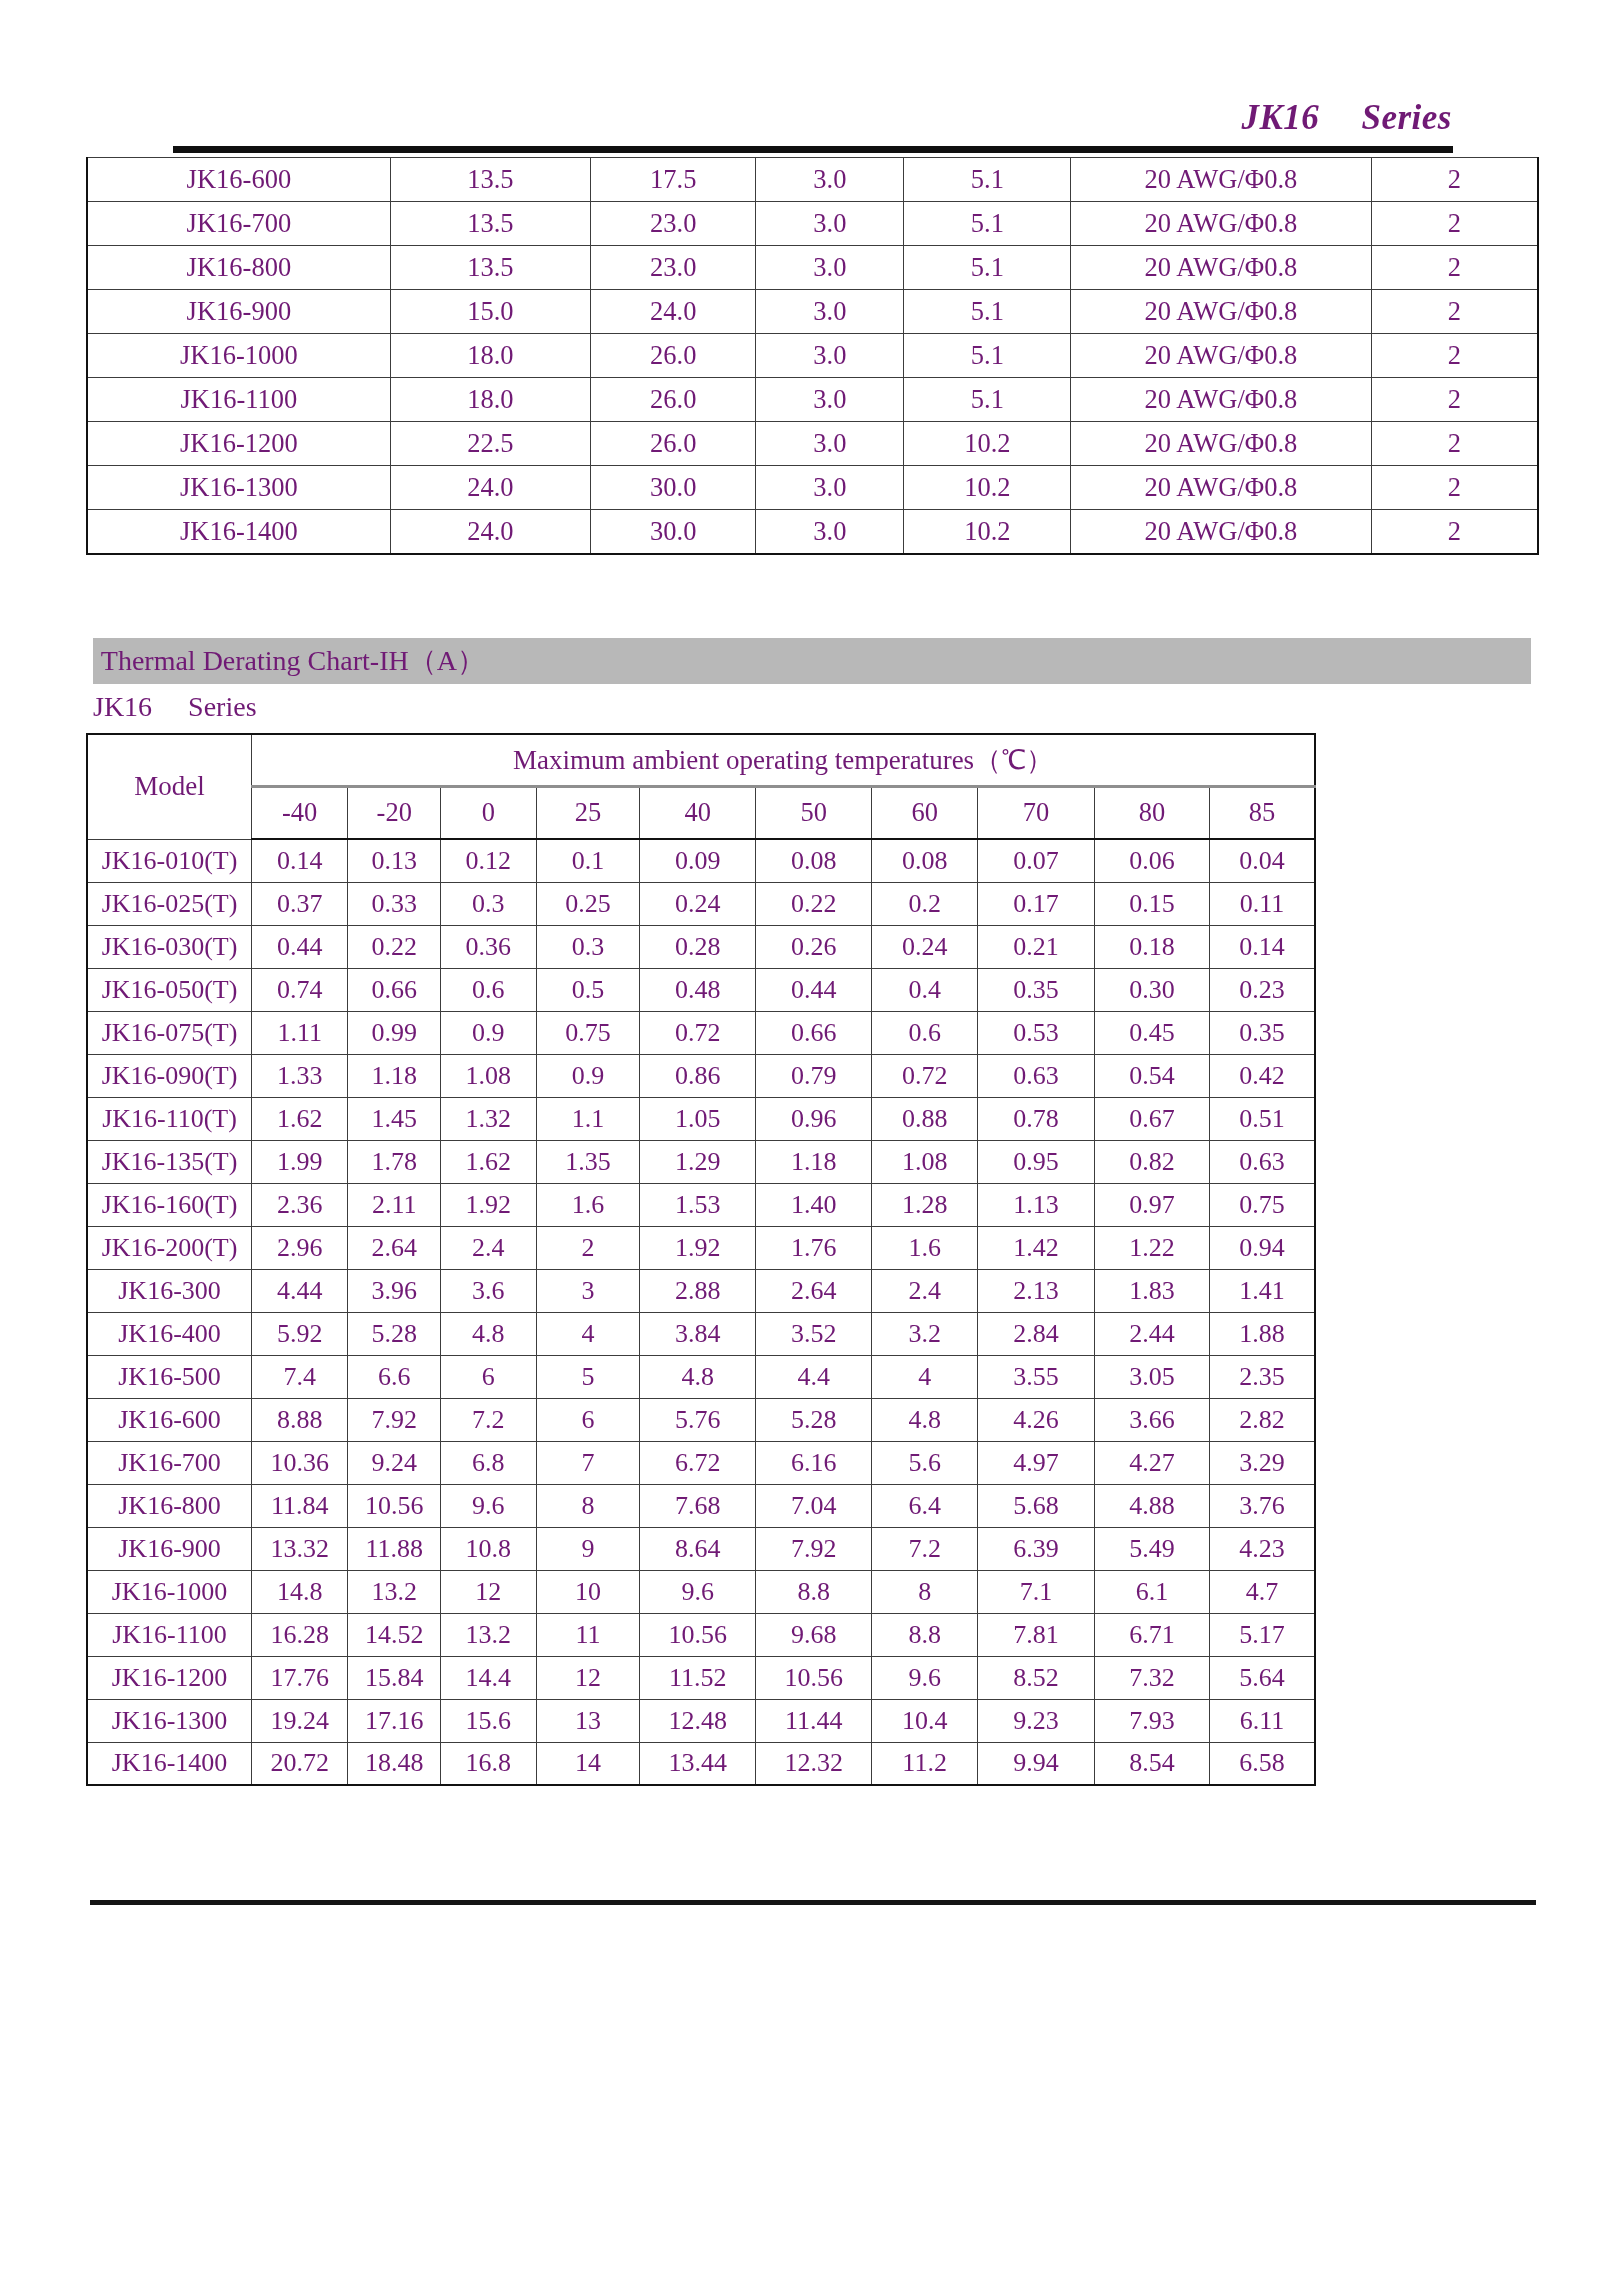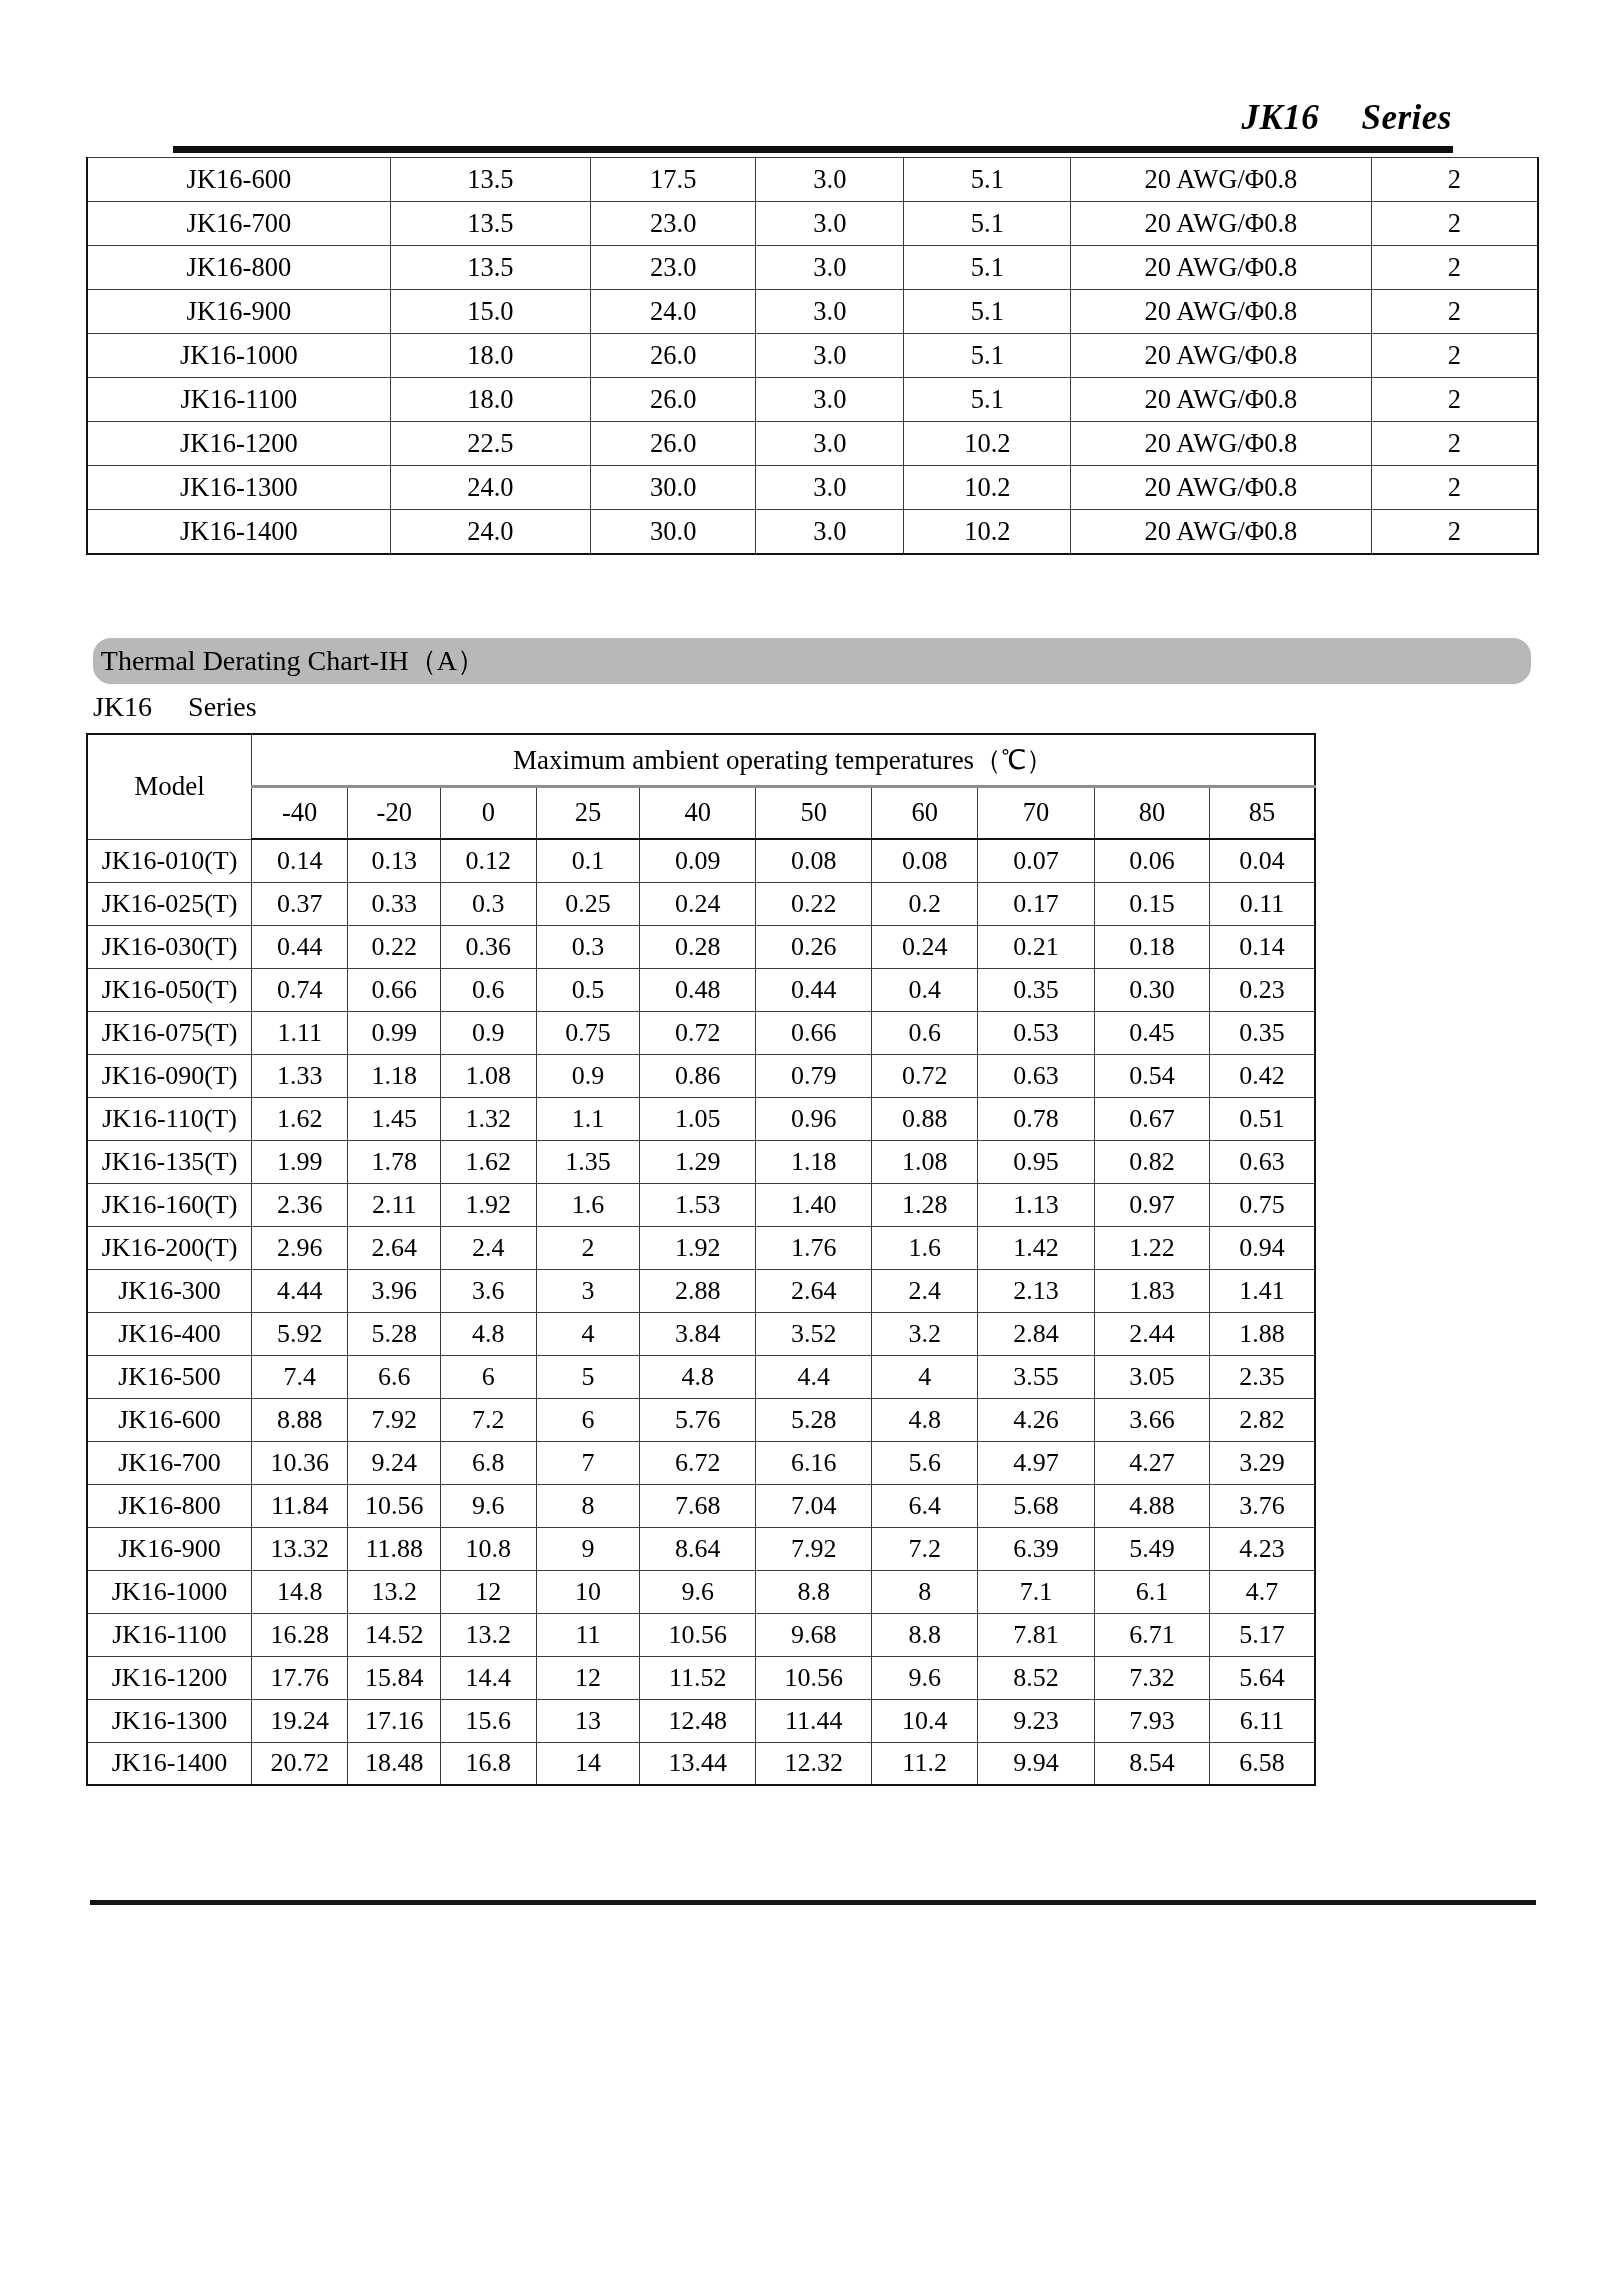"JK16 Series" .page { color: #000000 -> #701a75 }
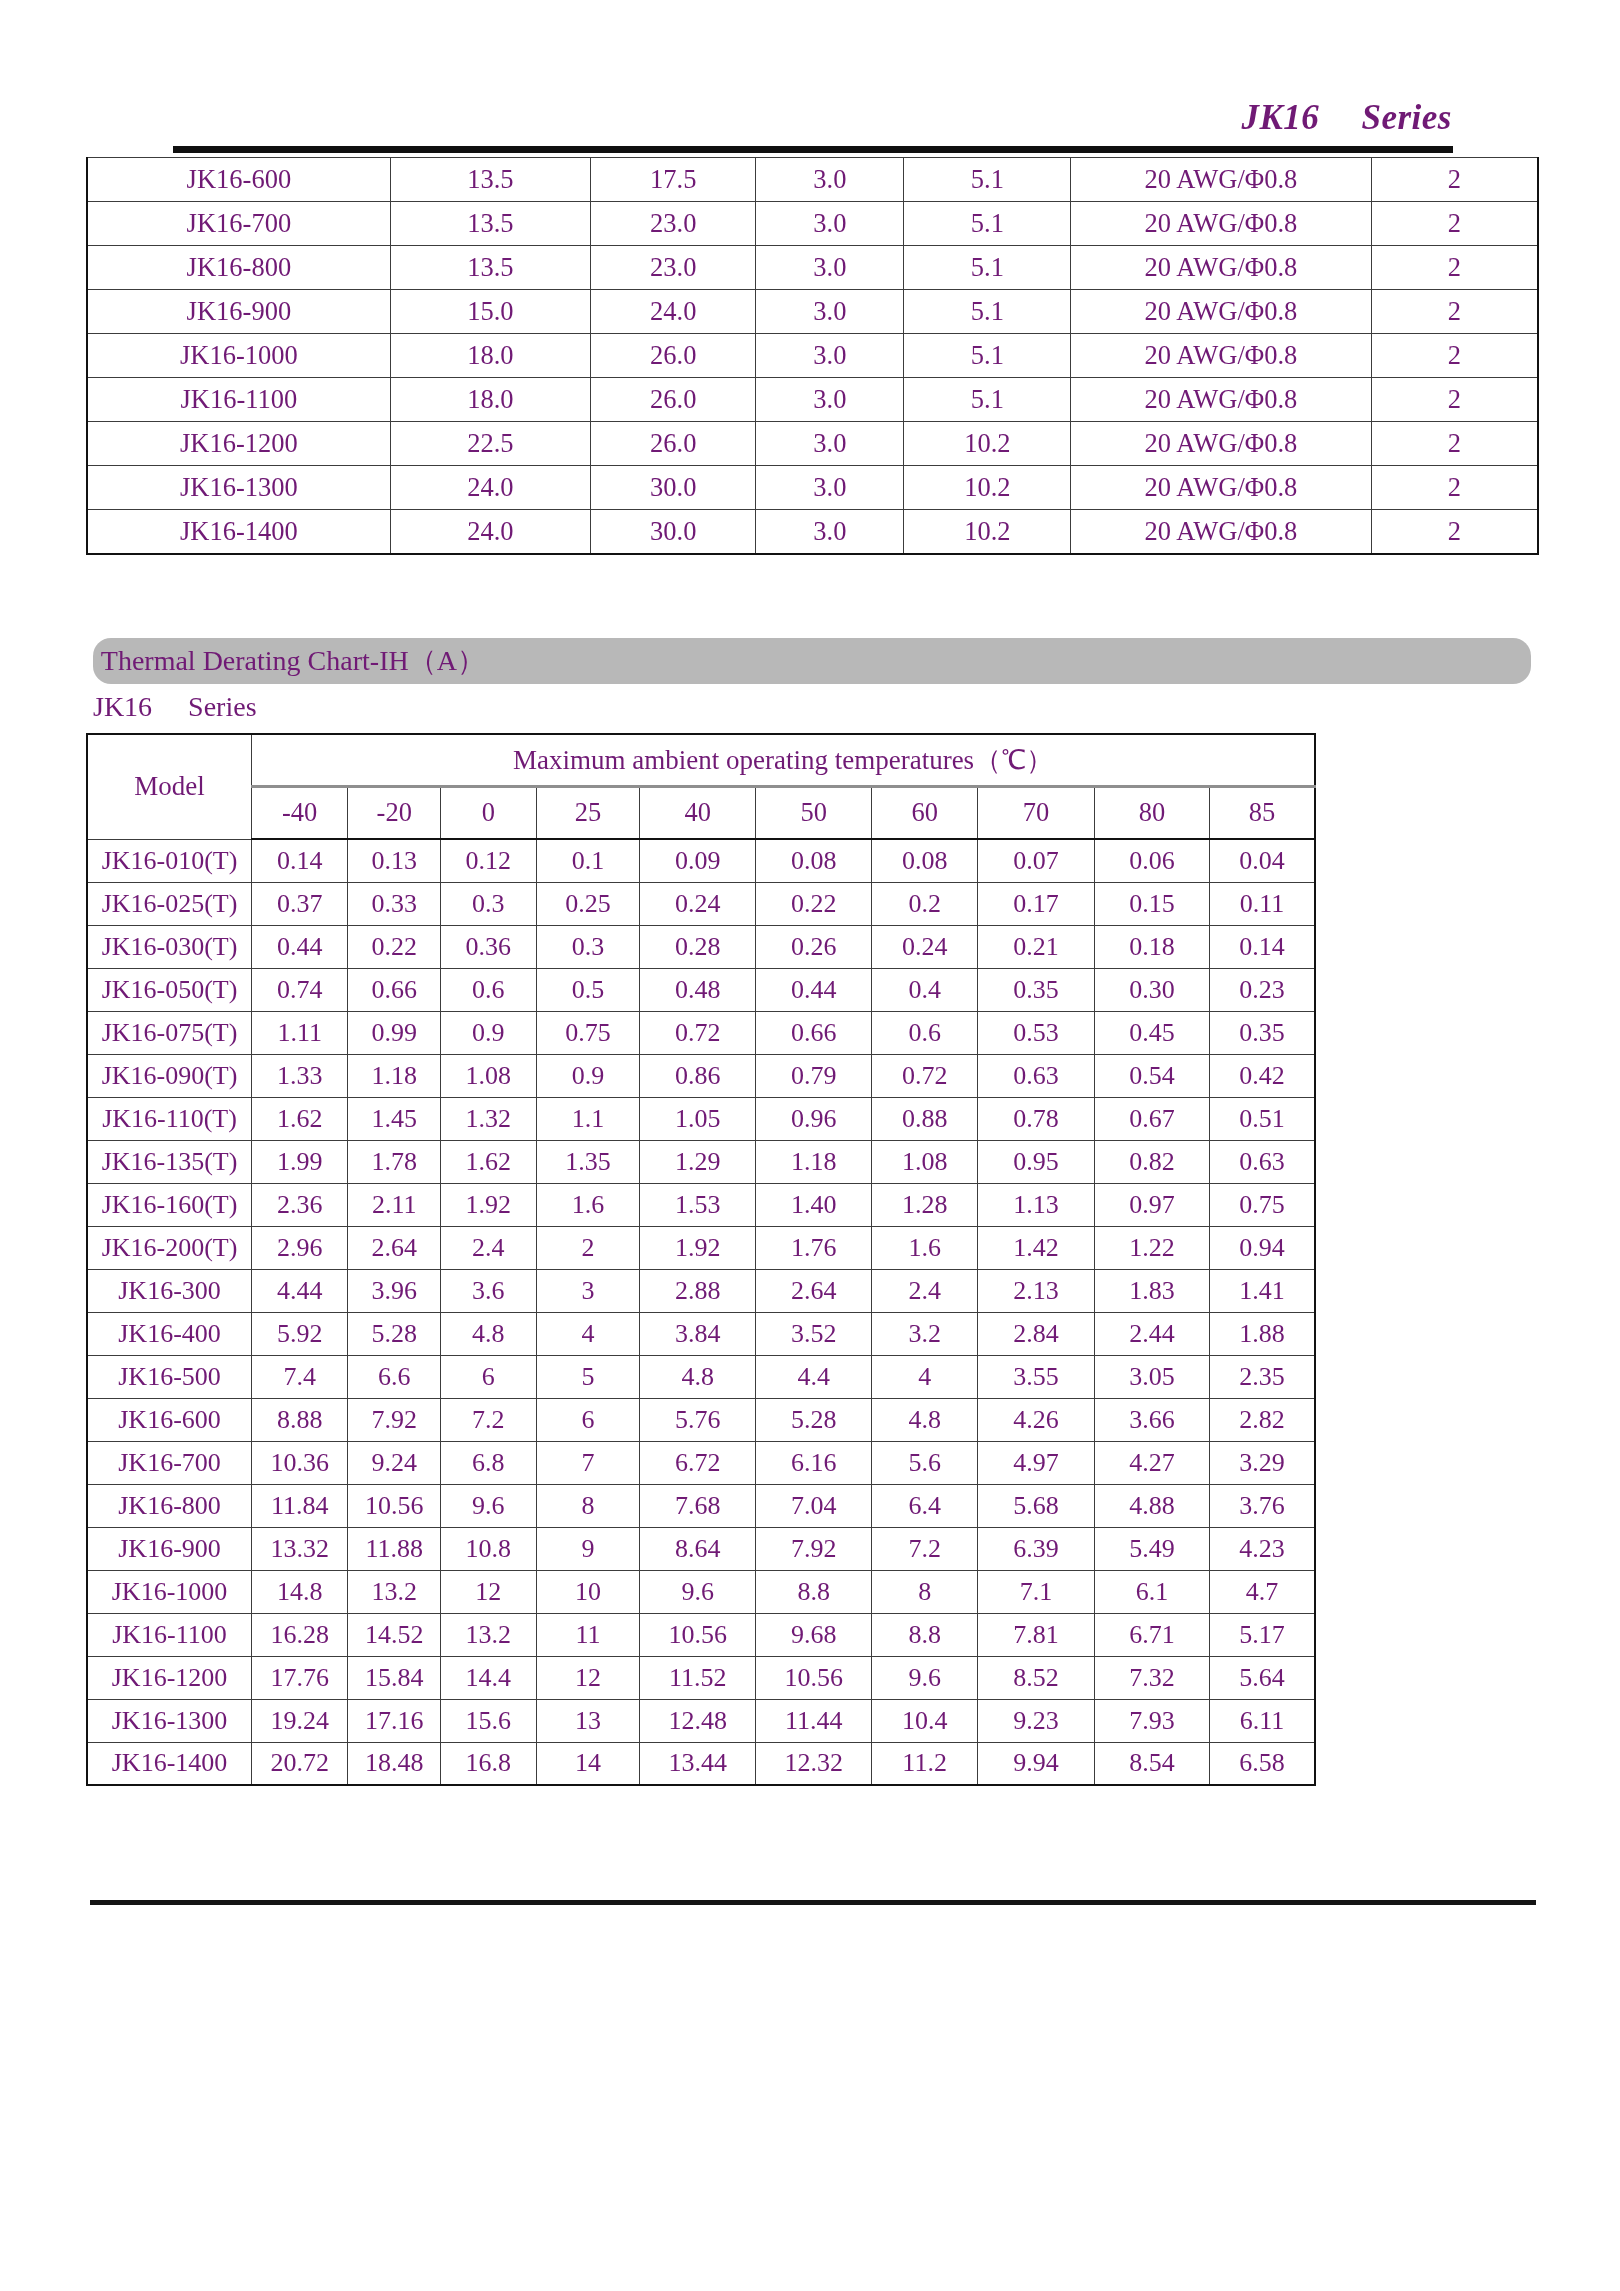"Thermal Derating Chart-IH（A）" .section-bar { border-radius: 18px -> none }
